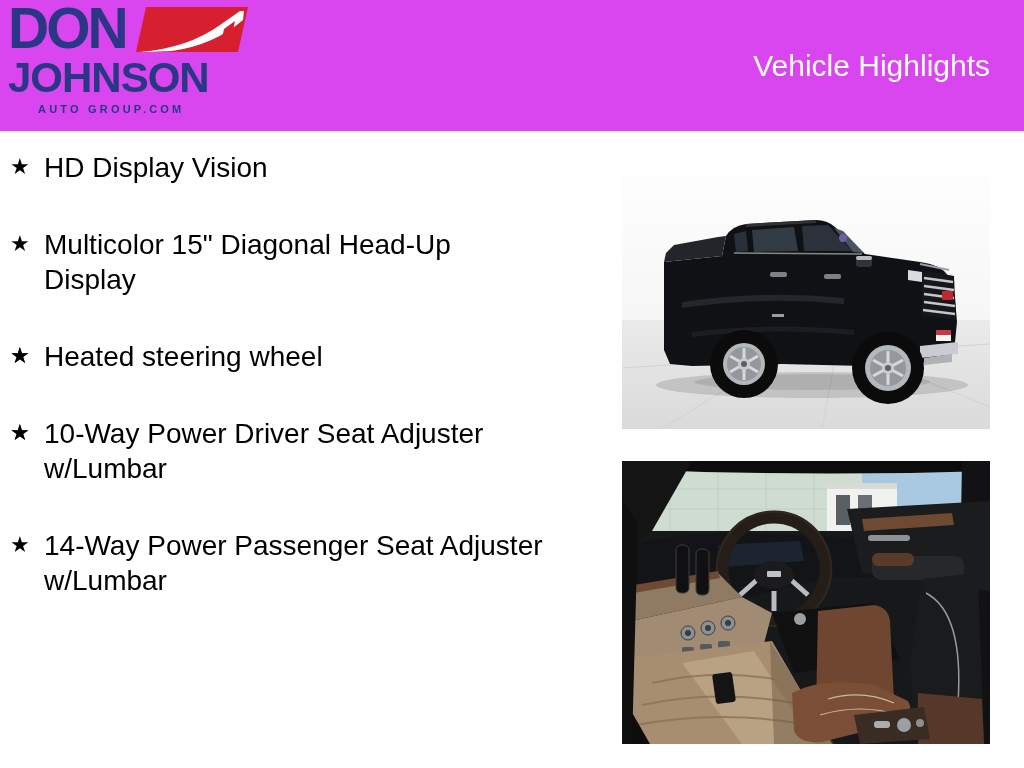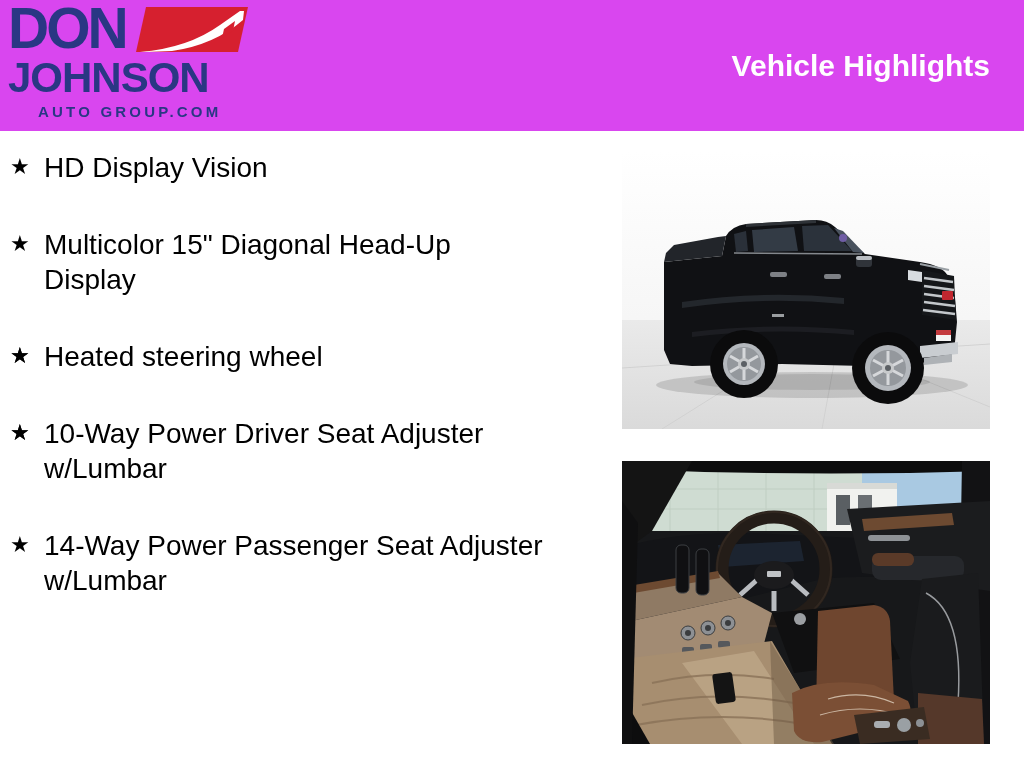"Vehicle Highlights" .page-title { font-weight: 700 -> 400 }
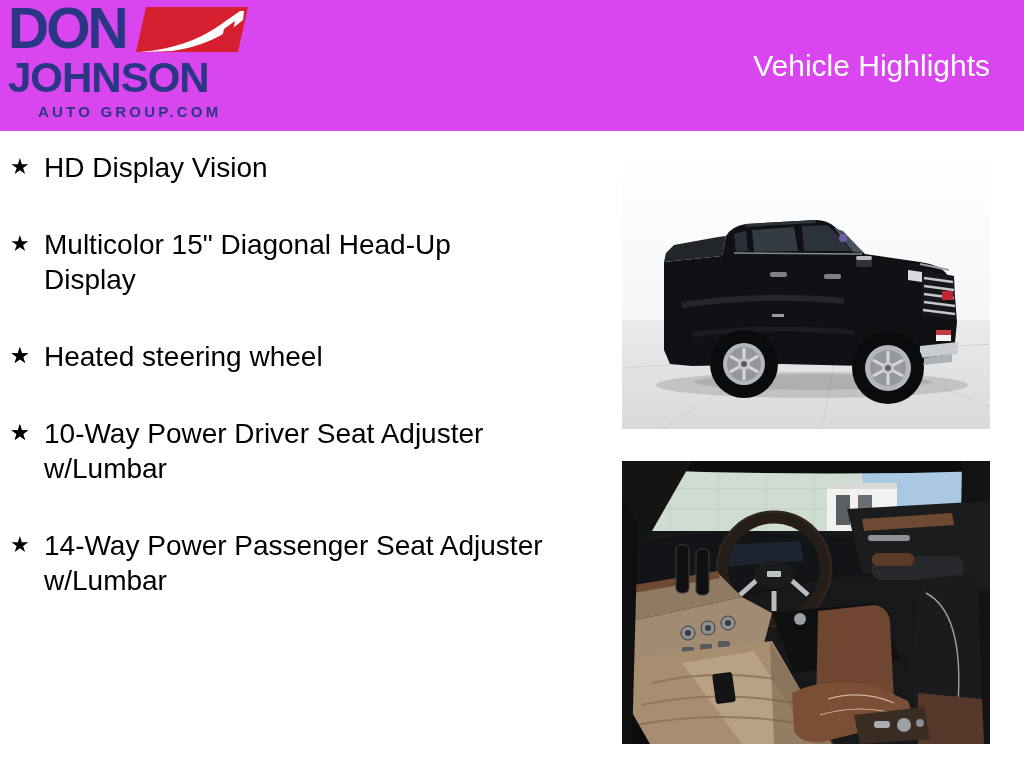"AUTO GROUP.COM" .logo-url { font-size: 15px -> 11px }
